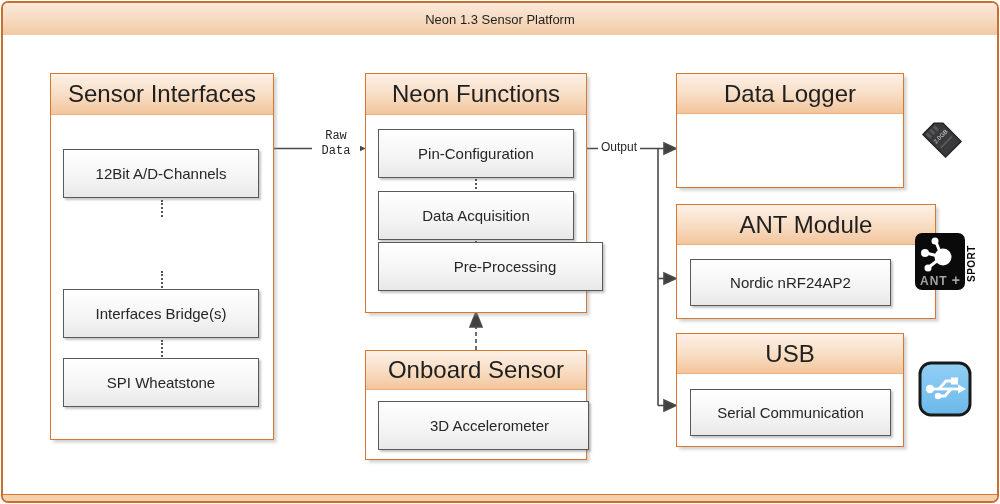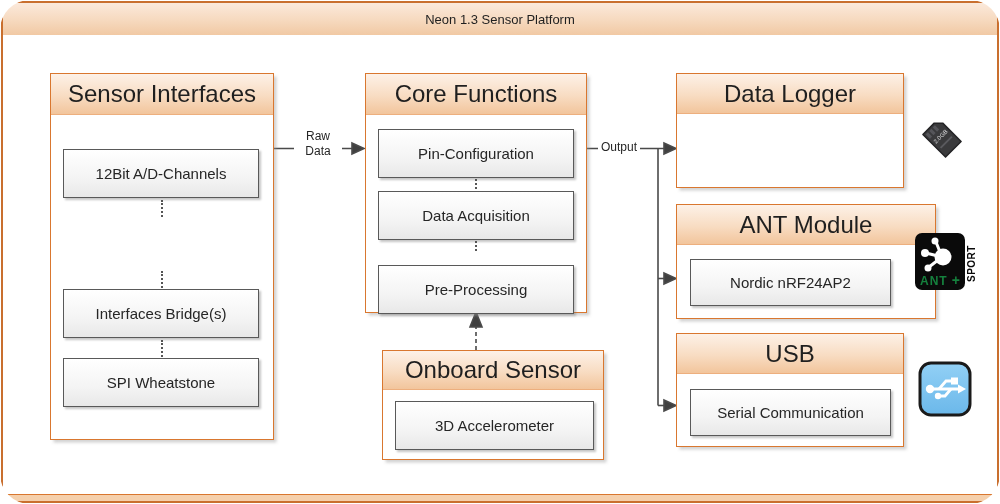"Neon 1.3 Sensor Platform" .canvas { border-radius: 30px -> none }
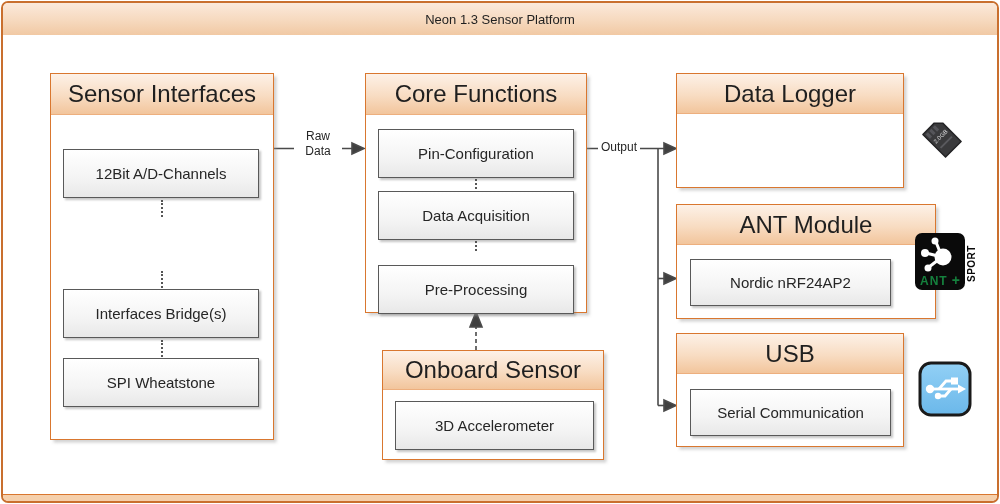"Core Functions" span { text: Core -> Neon }
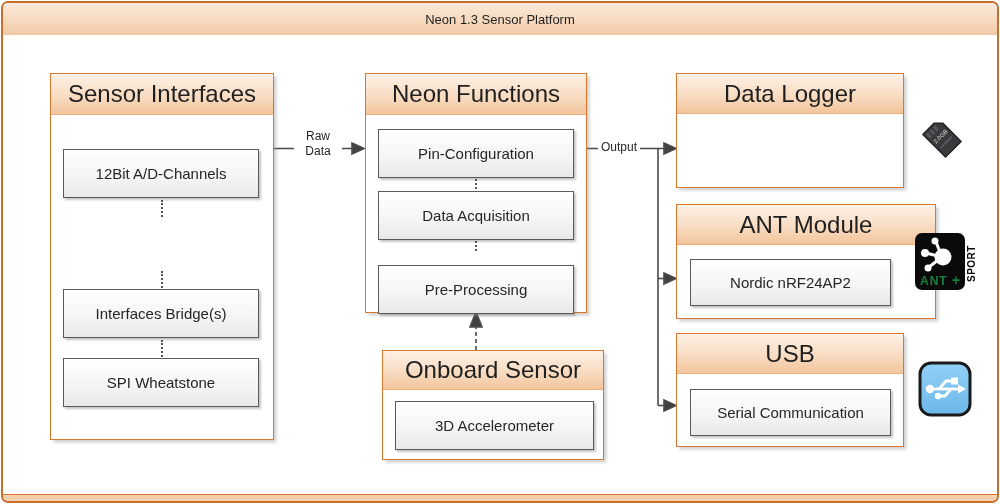"Raw" div.conn-label { font-family: none -> Liberation Mono, monospace; left: 294px -> 312px }
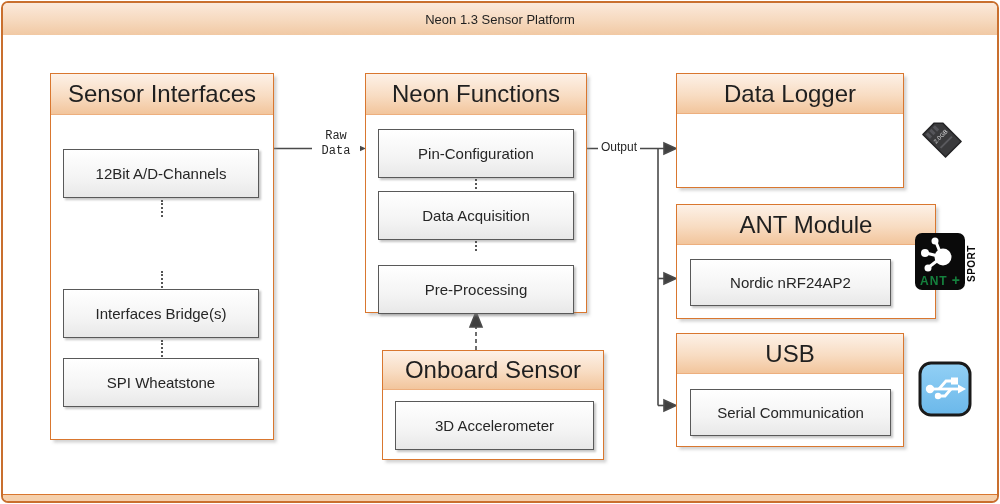"Pre-Processing" div.item { padding-left: none -> 29px; top: 191px -> 168px }
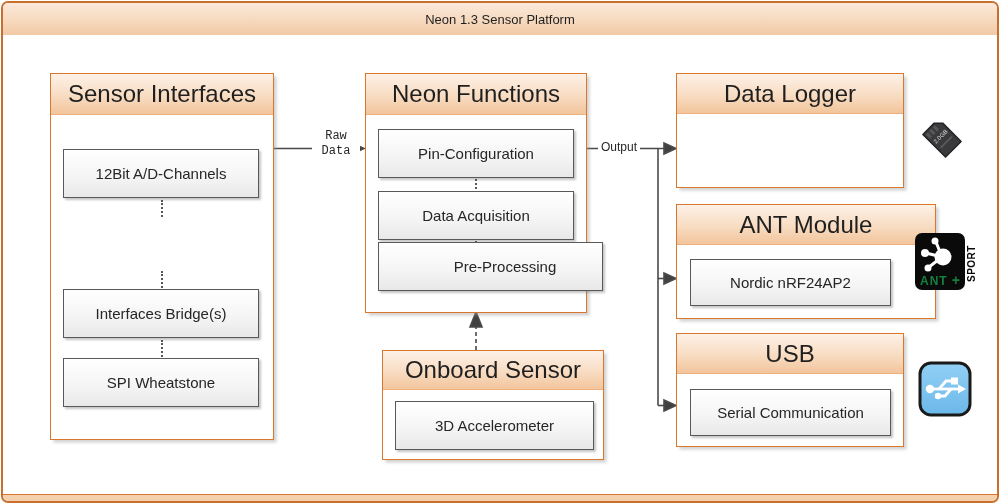"ANT" .ant-row { color: #15803d -> #a3a3a3 }
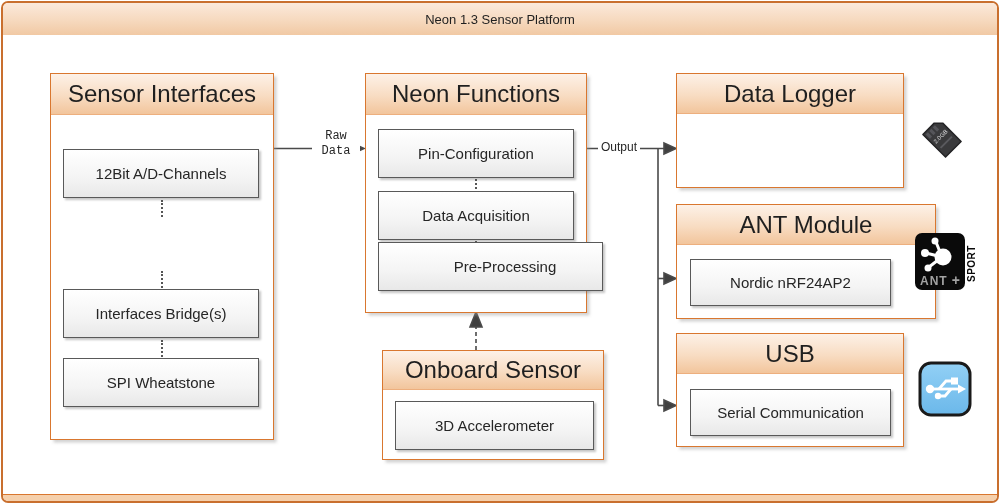"Onboard Sensor" div.group { margin-left: 17px -> none }
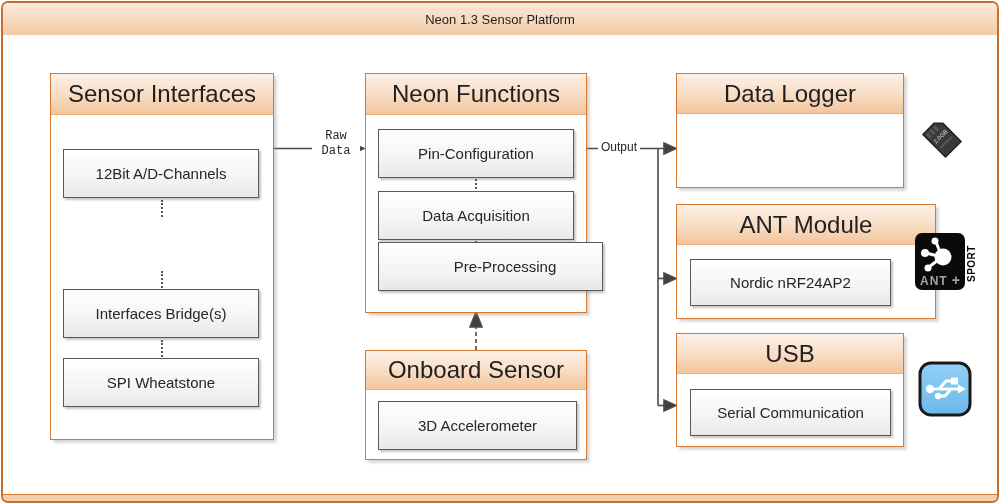"3D Accelerometer" div.item { padding-left: none -> 12px }
